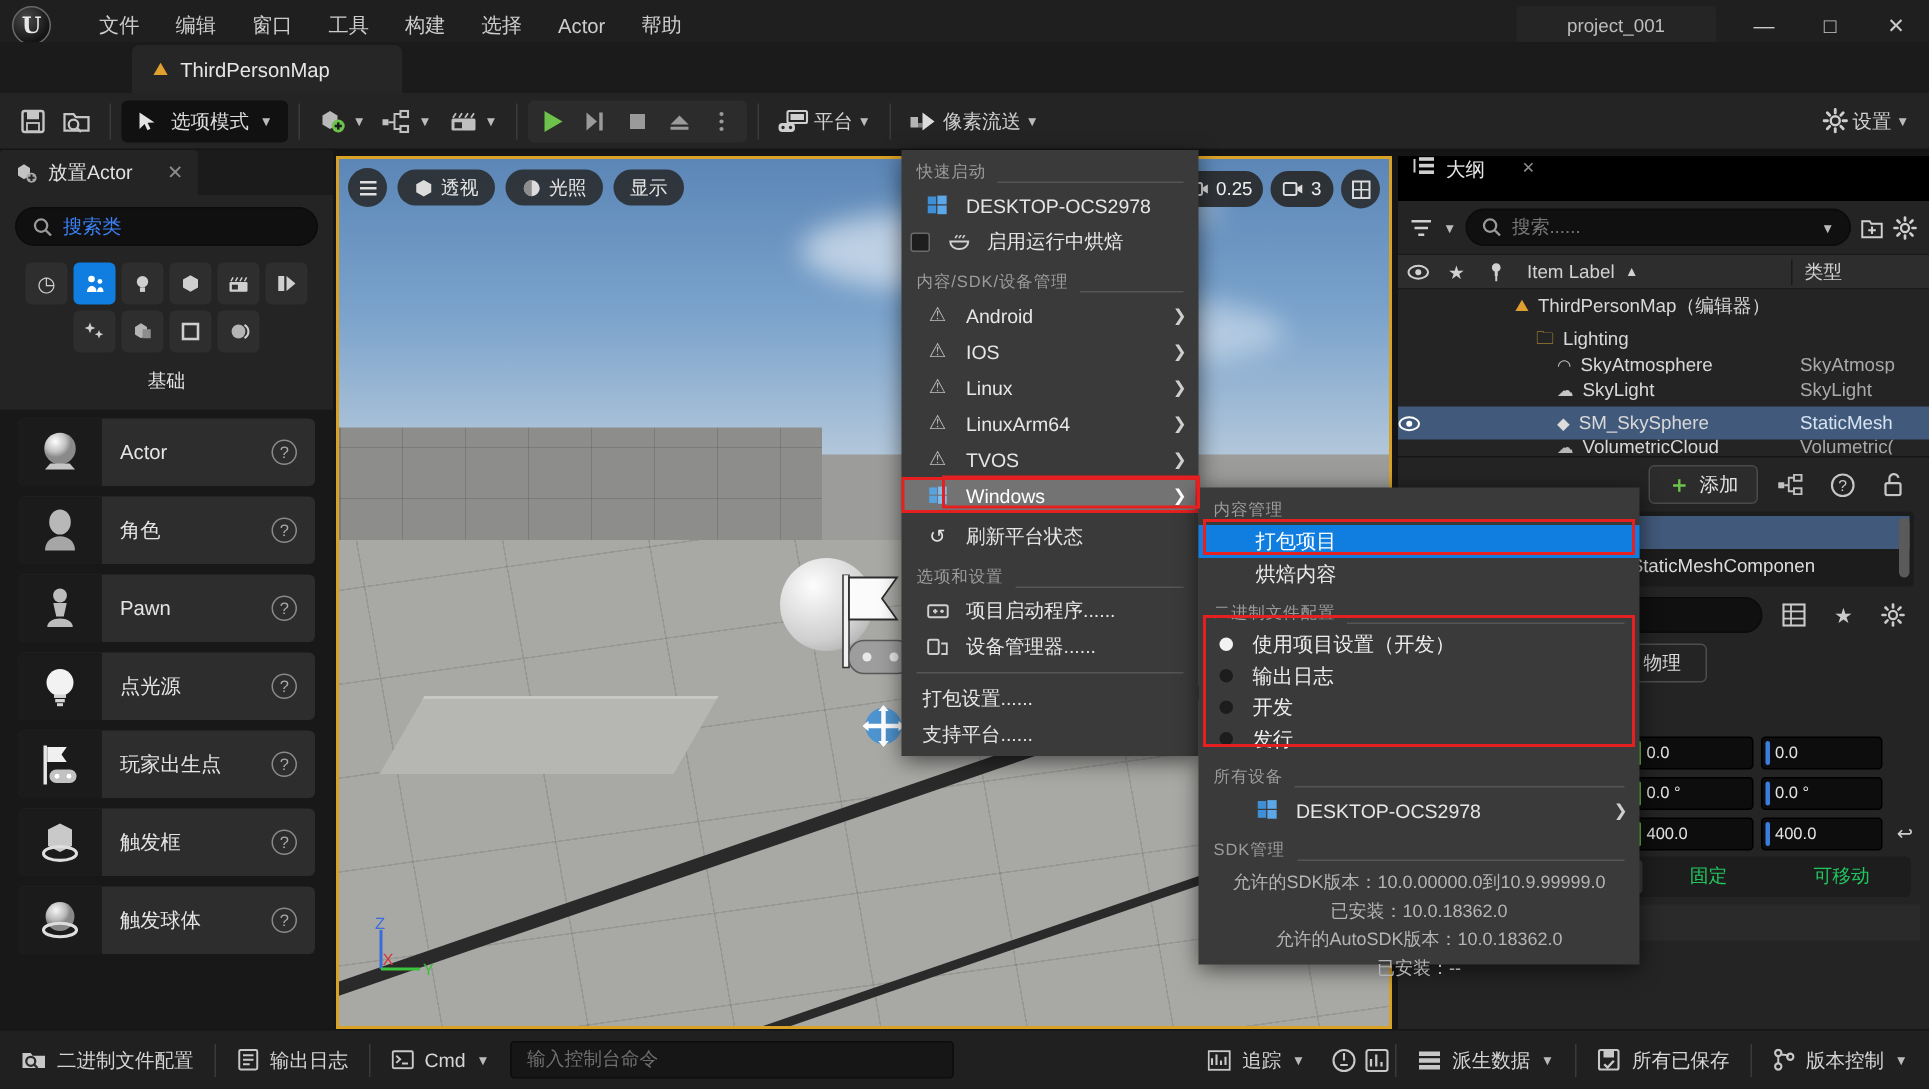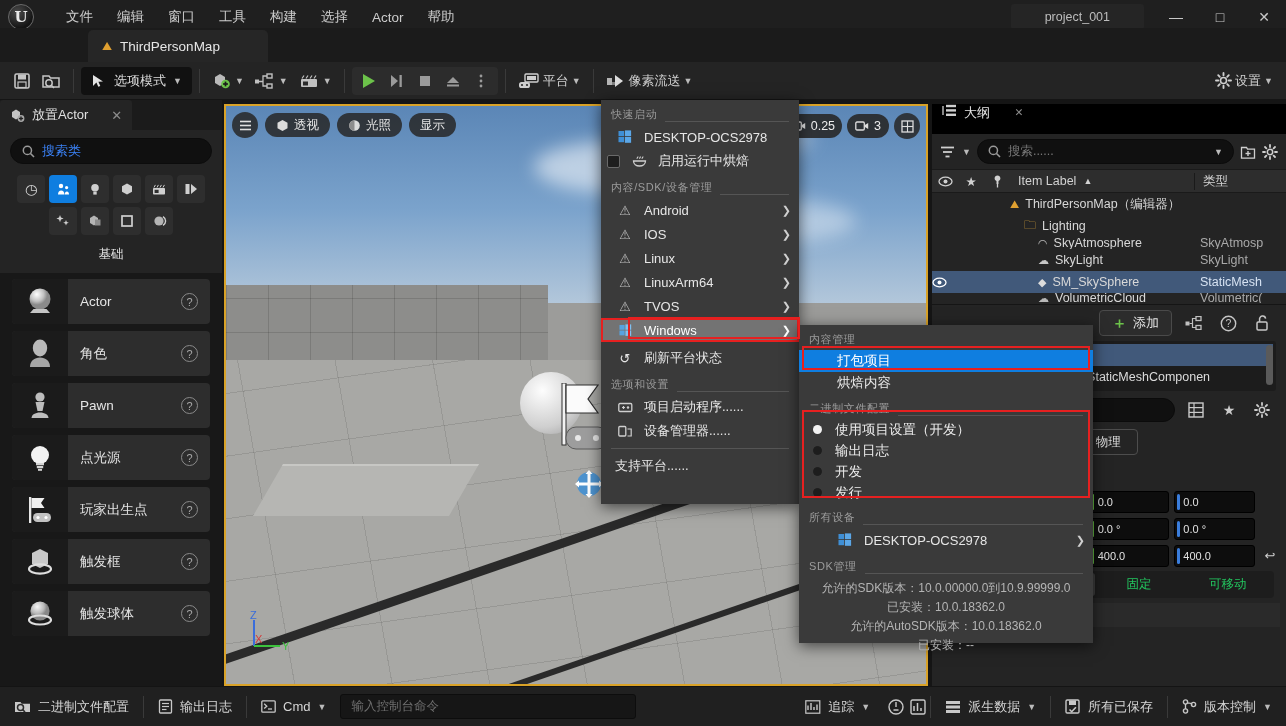"打包设置......" div.m-item { html: none -> <div> <span>打包设置......</span> </div> }
